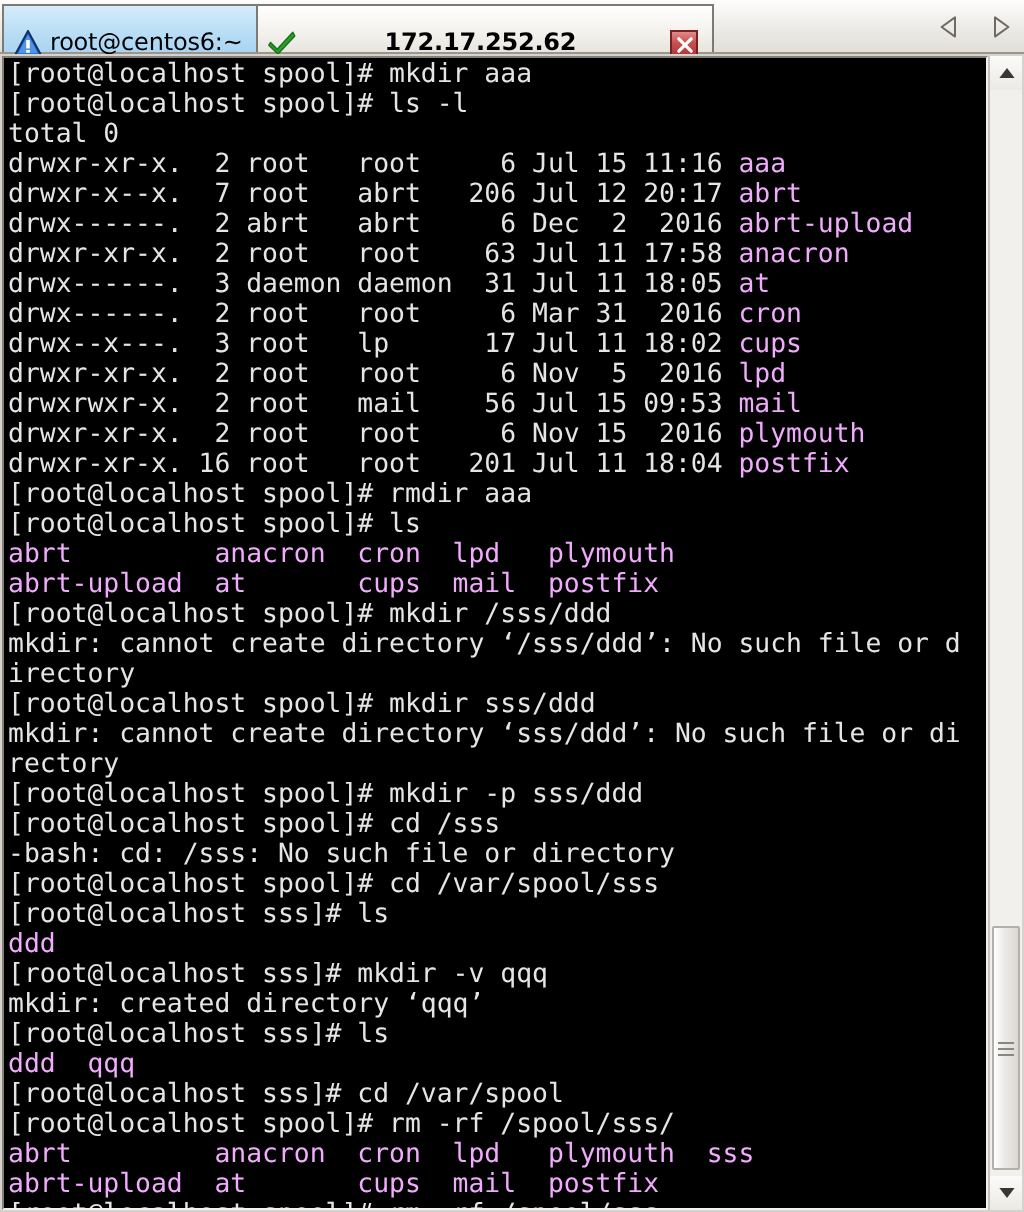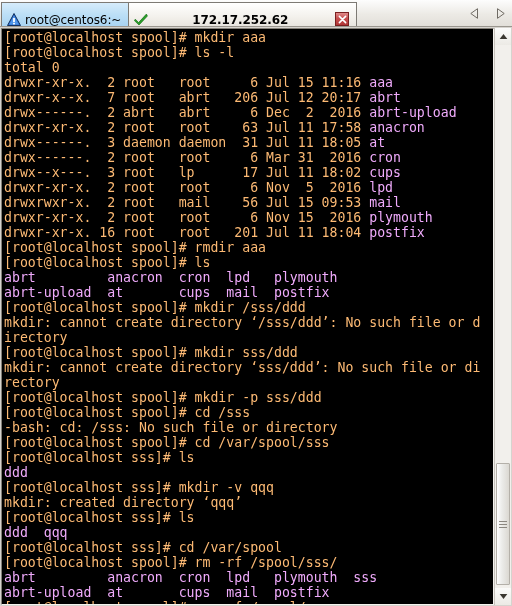"root@centos6:~" .tab { align-items: flex-end -> flex-start; padding: 0 7px 0 5px -> 12px 7px 0 5px }
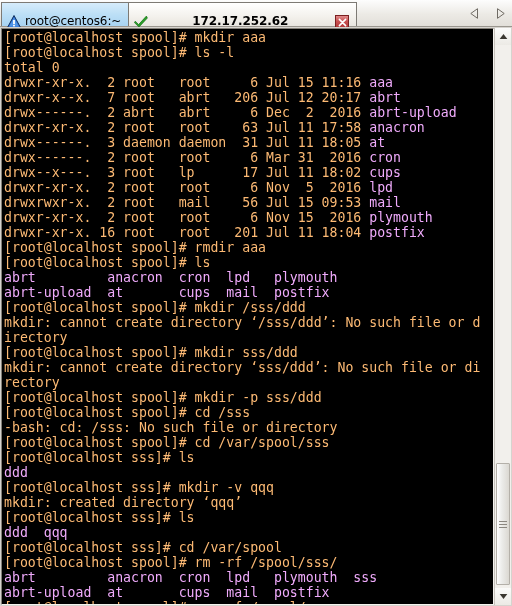"[root@localhost spool]# mkdir aaa" .c-default { color: #fdba74 -> #e5e5e5 }
